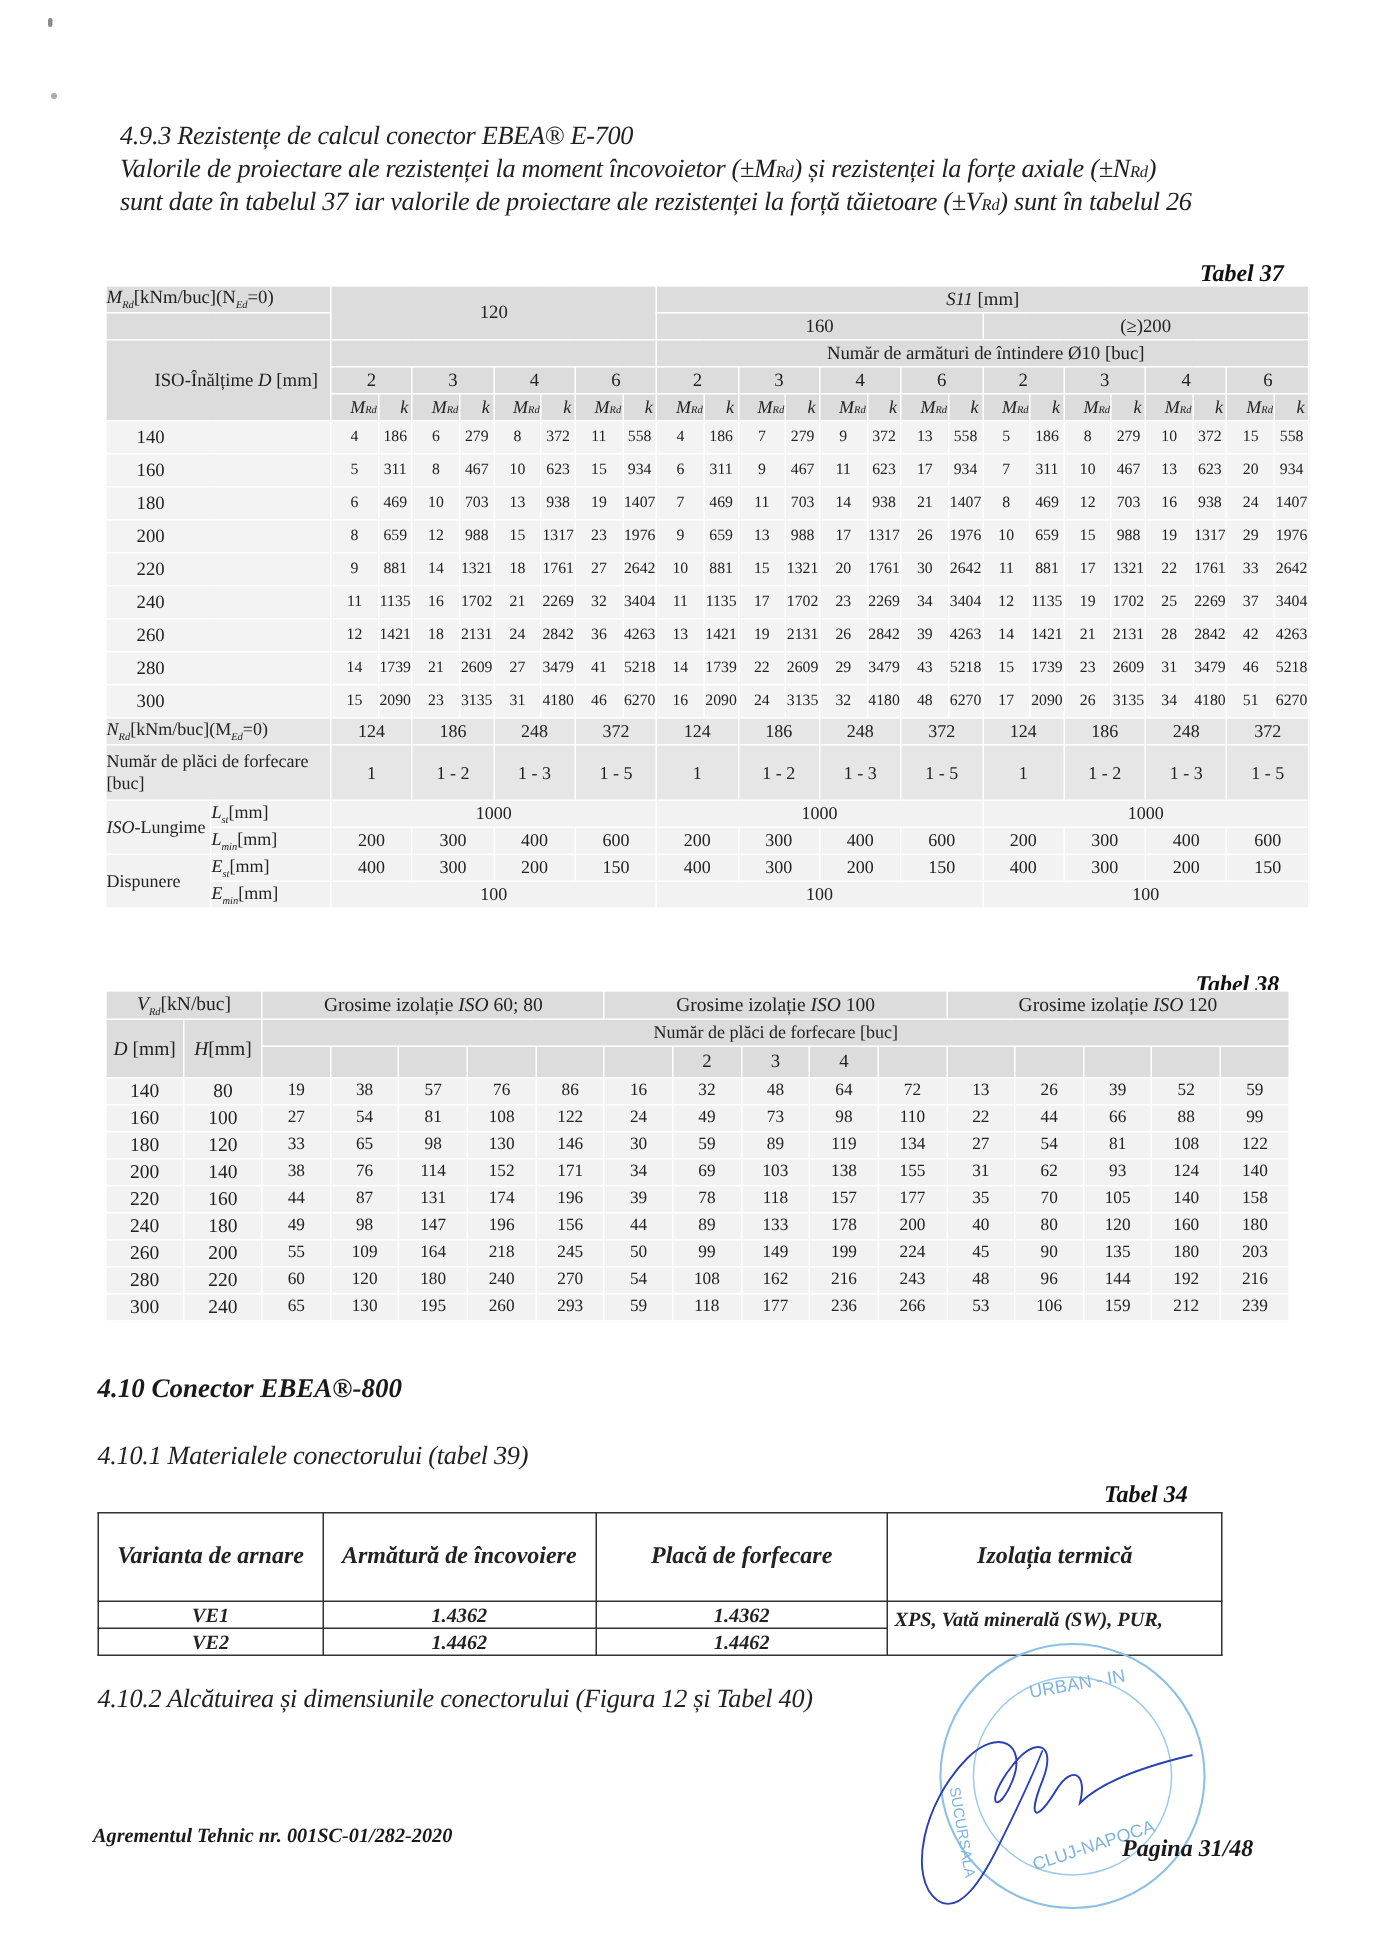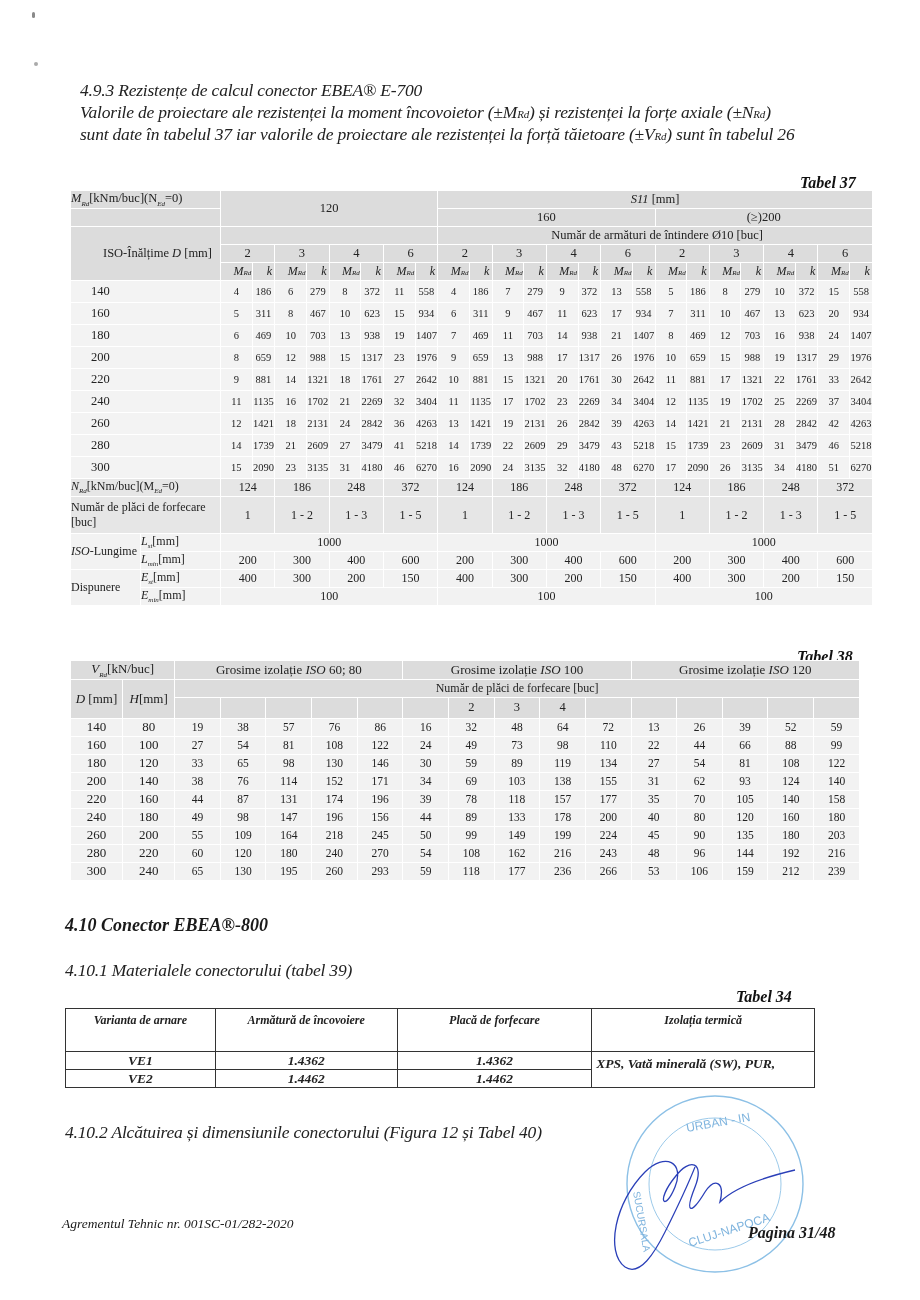"Varianta de arnare" #t39 .h { font-size: 12px -> 16px; padding-top: 4px -> 20px }
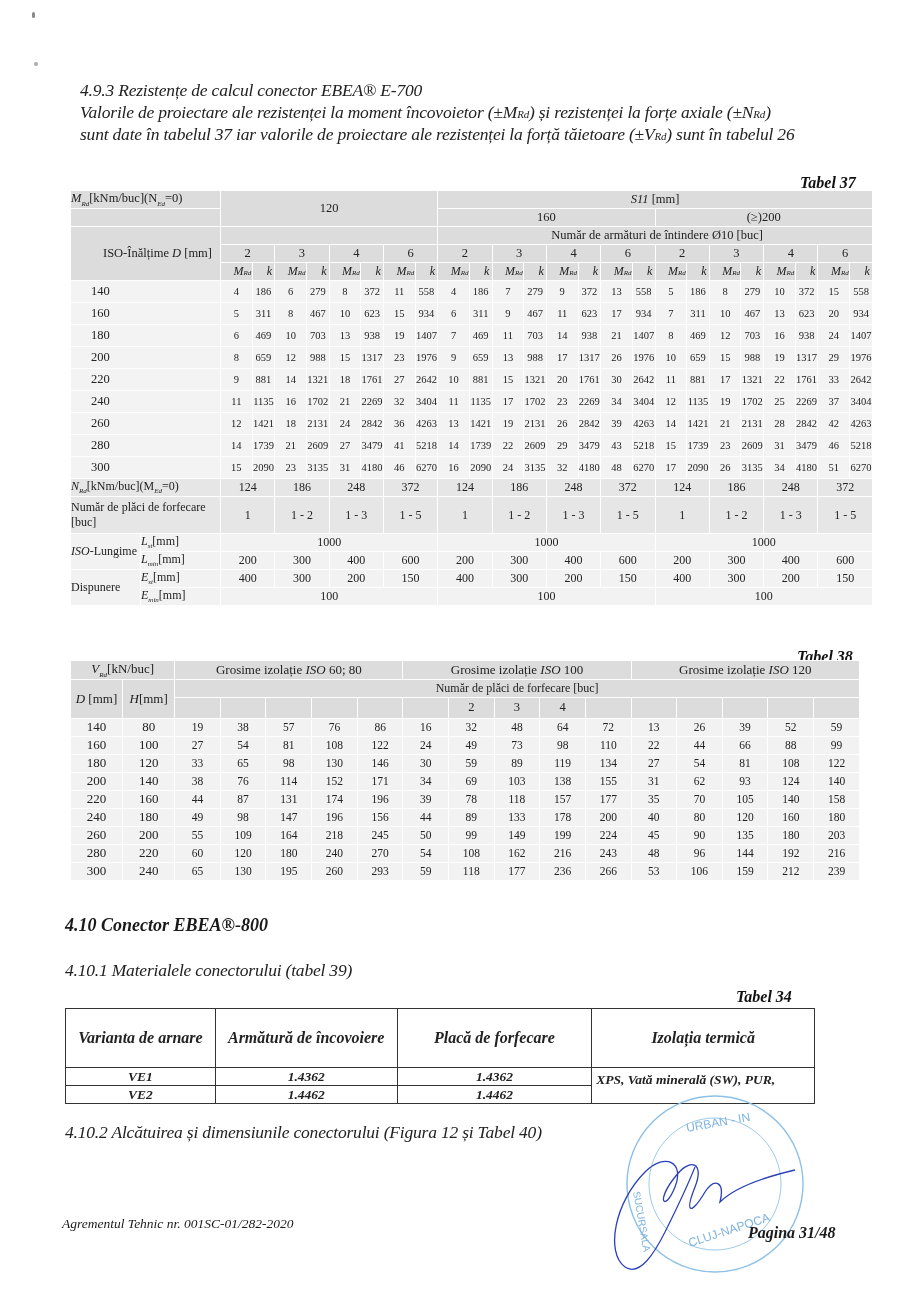"Agrementul Tehnic nr. 001SC-01/282-2020" .footer-left { font-weight: normal -> bold }
